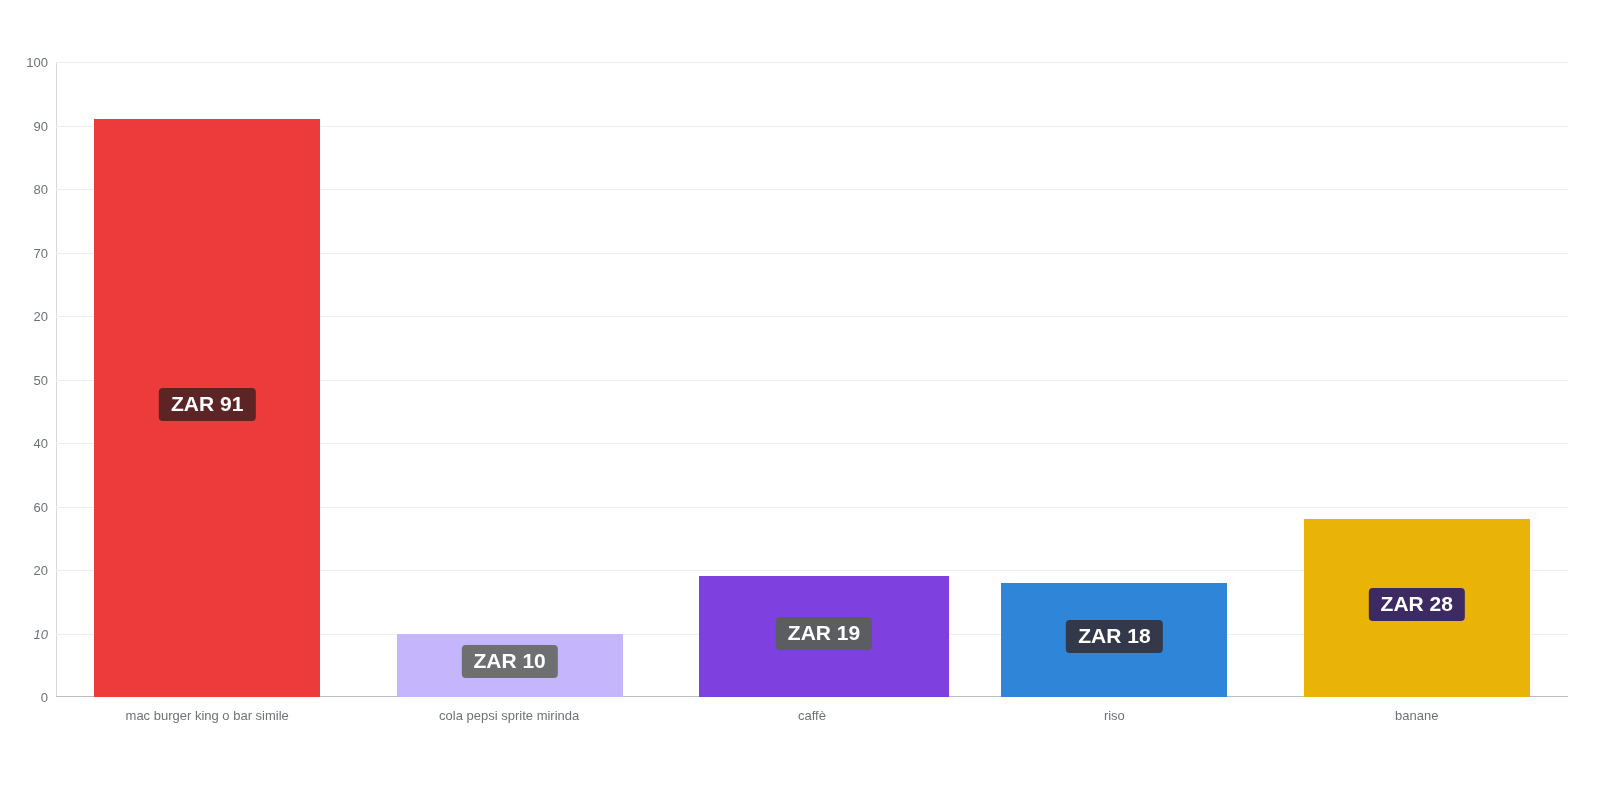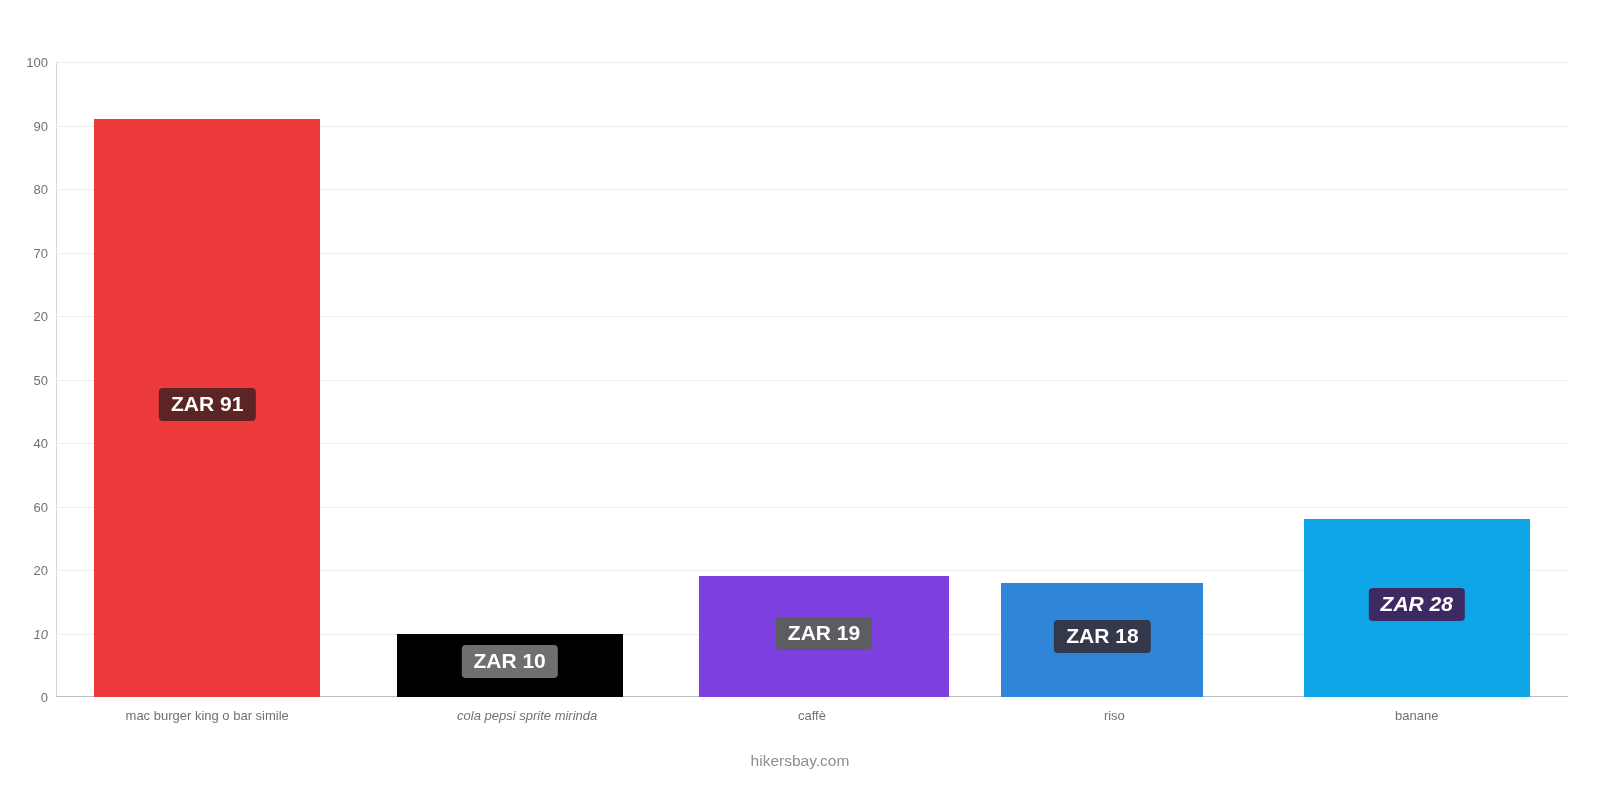"ZAR 28" div.bar { background: #0ea5e9 -> #eab308; font-style: italic -> none }
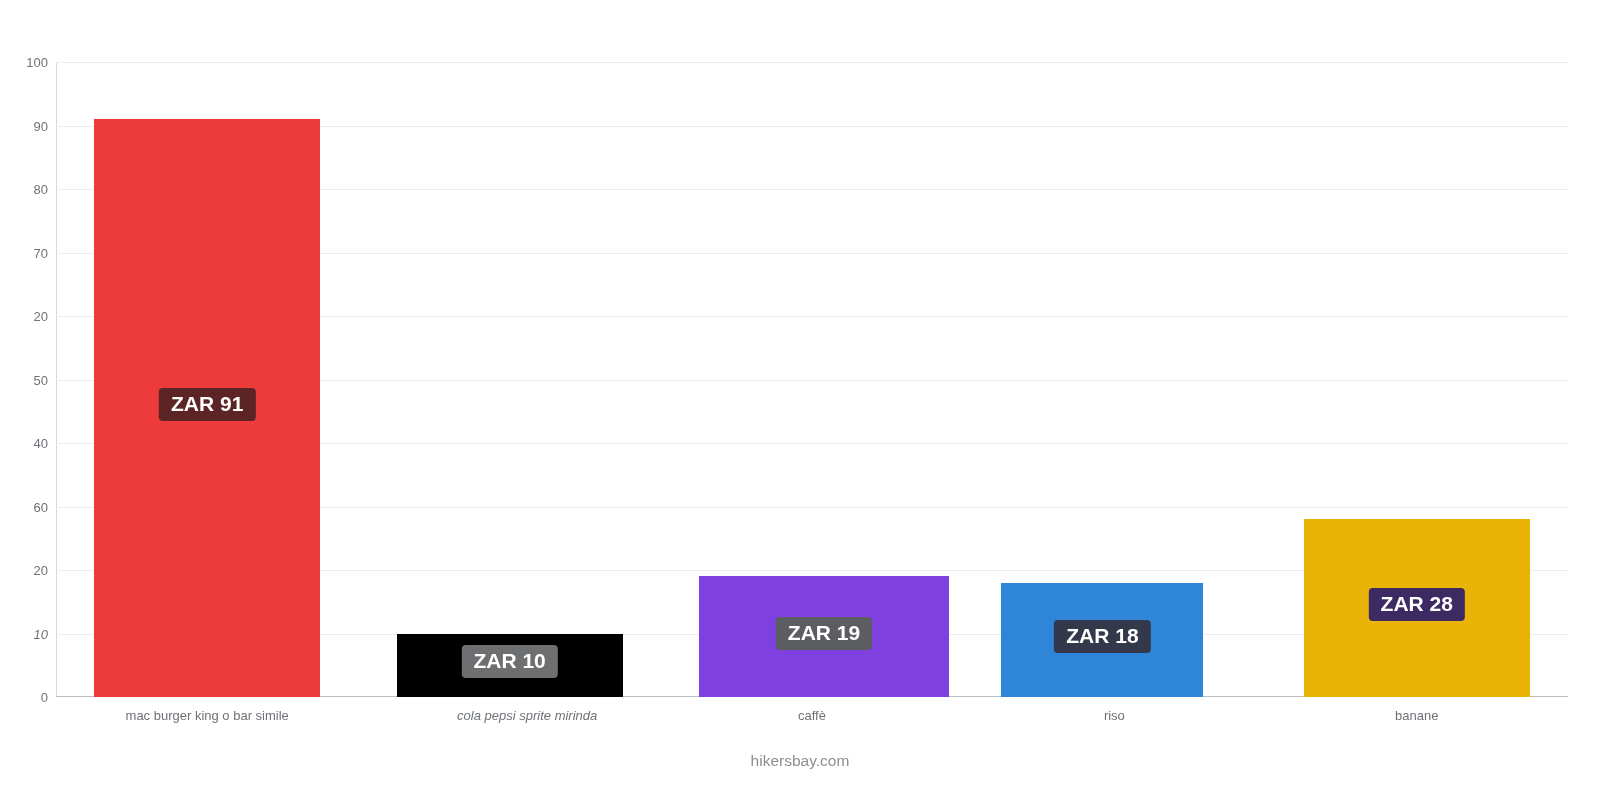"ZAR 18" div.bar { width: 202px -> 226px }
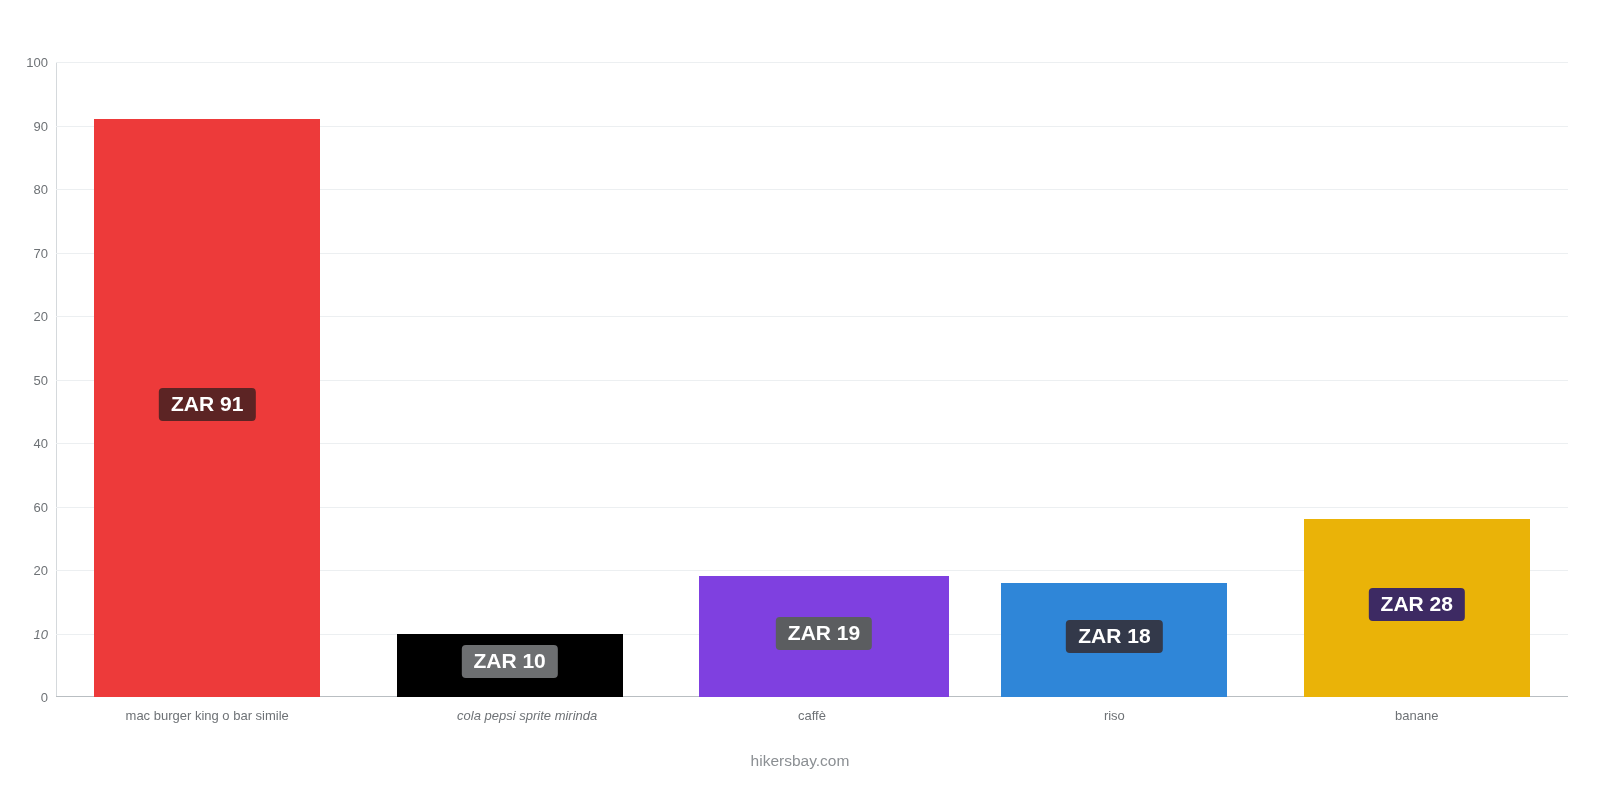"ZAR 10" div.bar { background: #000000 -> #c4b5fd }
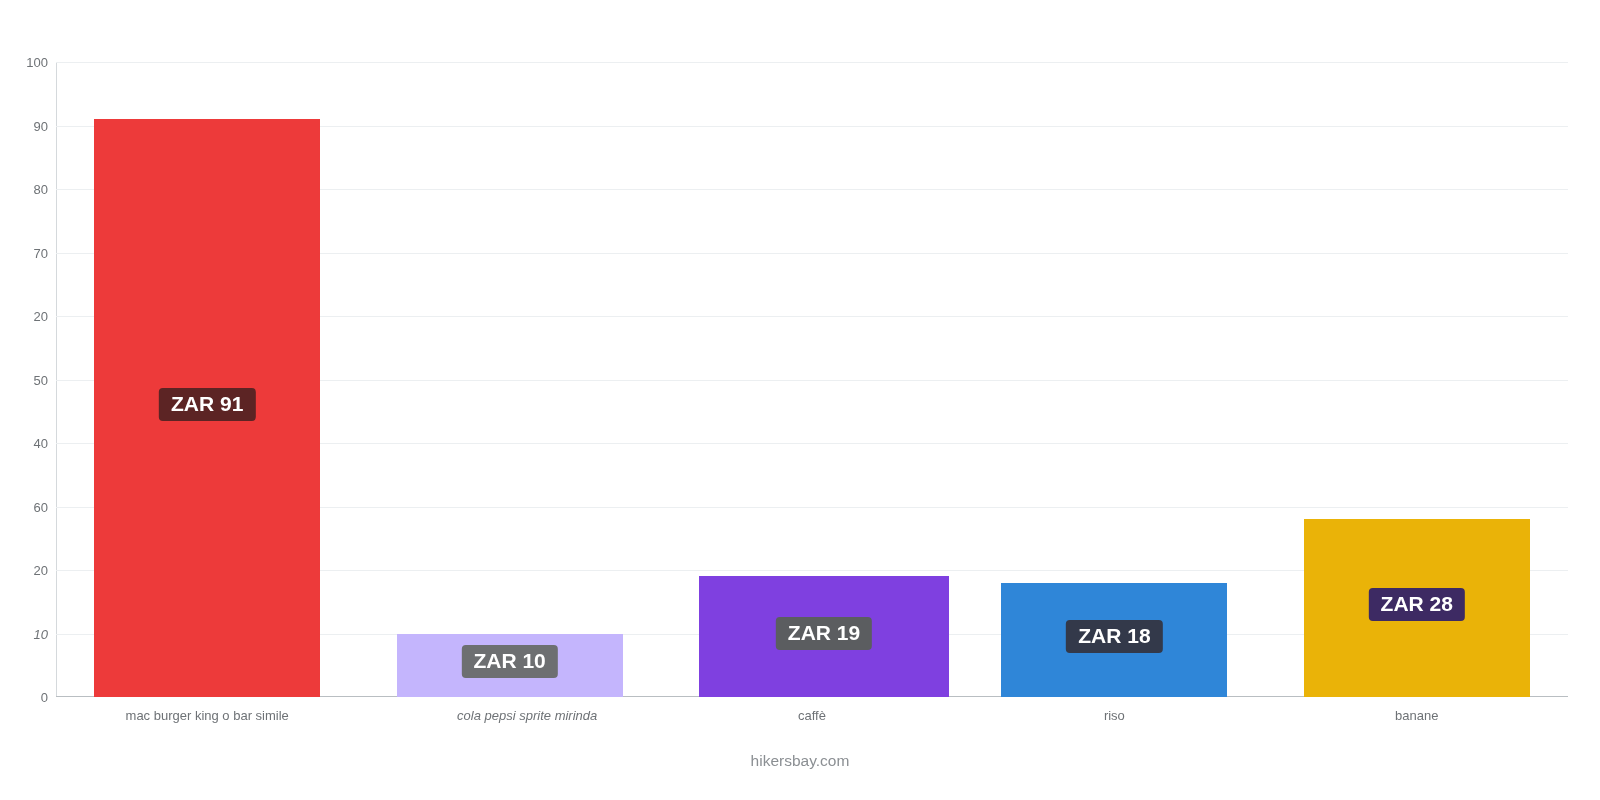"cola pepsi sprite mirinda" div.x-tick { font-style: italic -> none; left: 376px -> 358px }
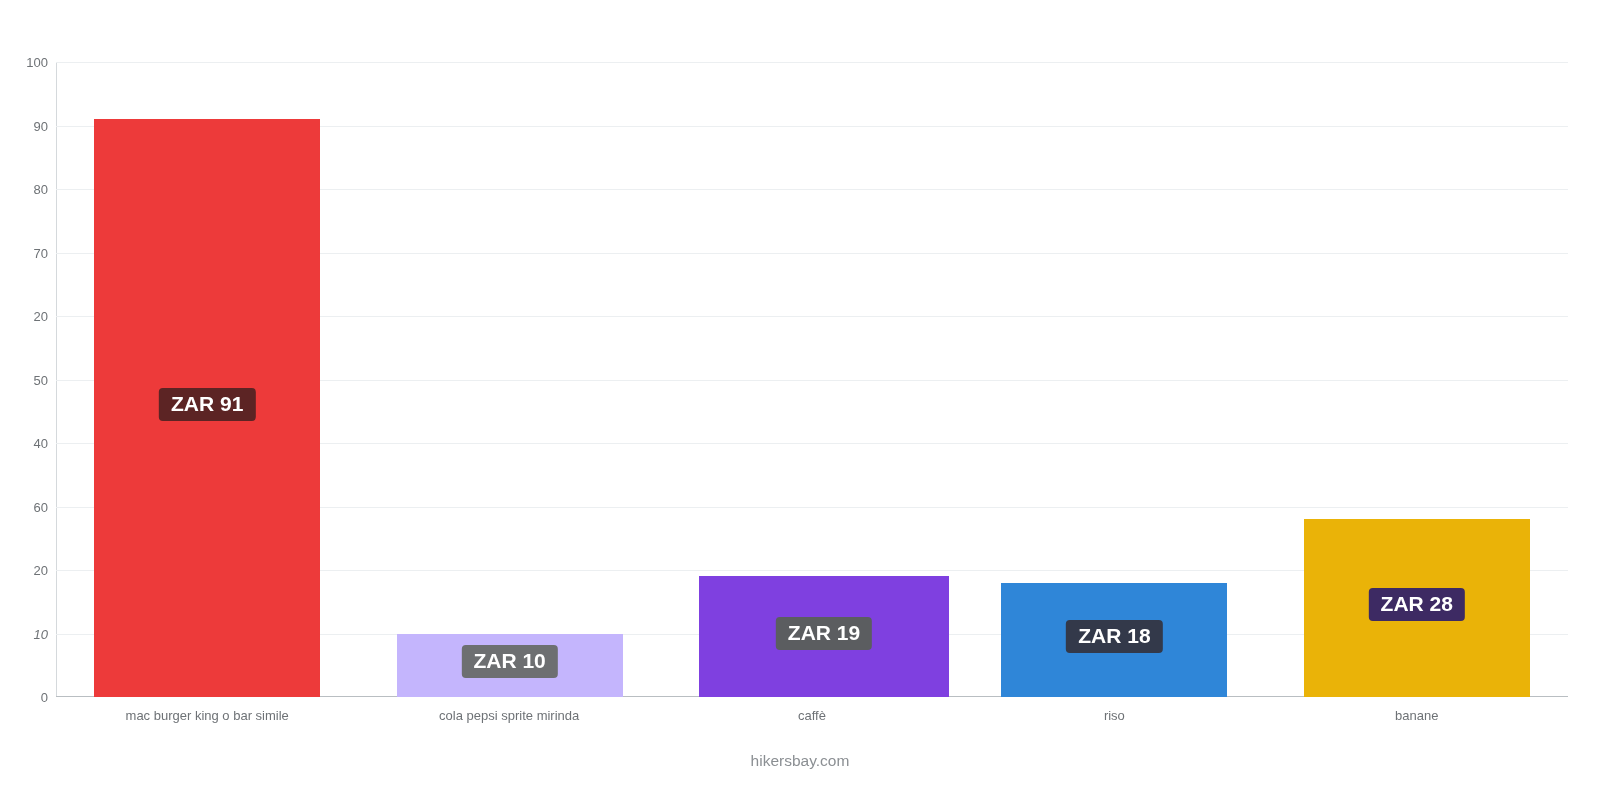"hikersbay.com" div.footer { html: <div>hikersbay.com</div> -> none }
